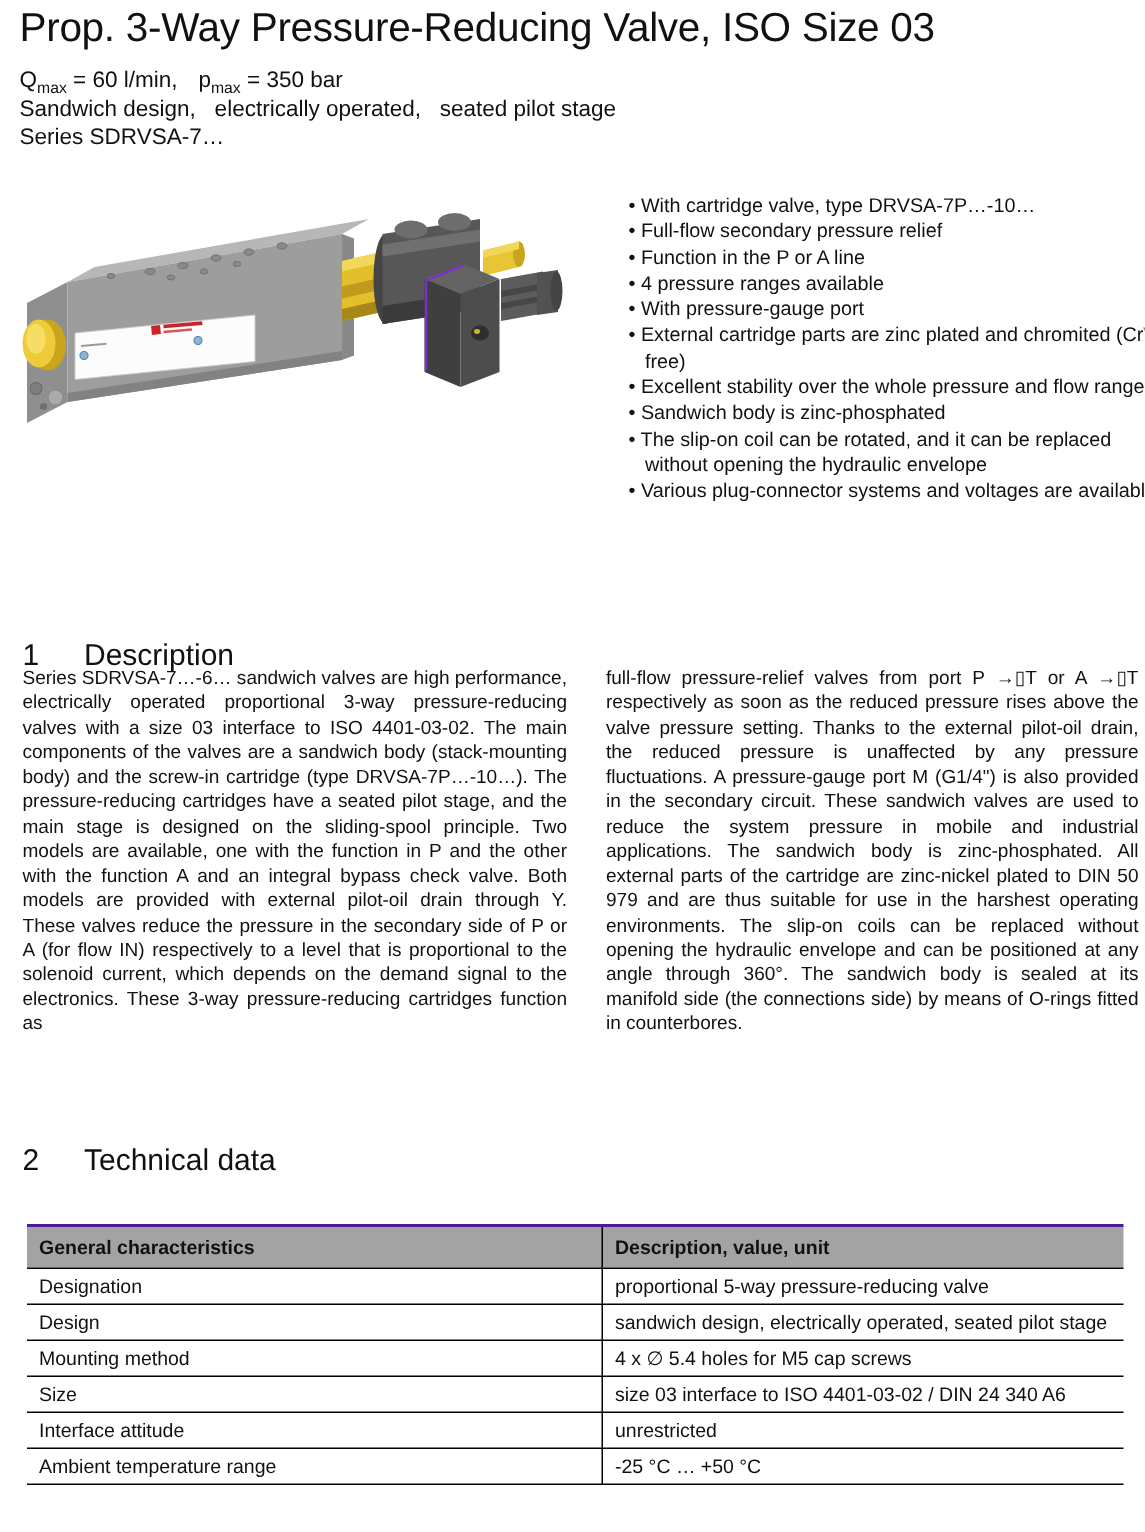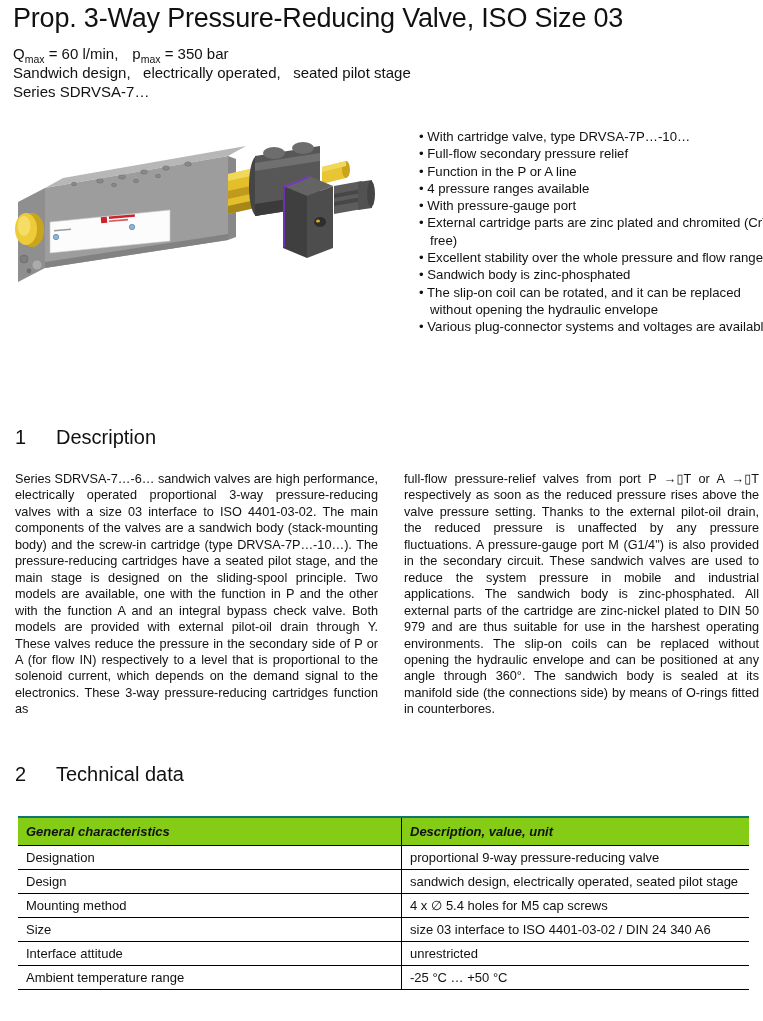"Series SDRVSA-7…-6… sandwich valves are" .desc-cols { top: 471px -> 444px }
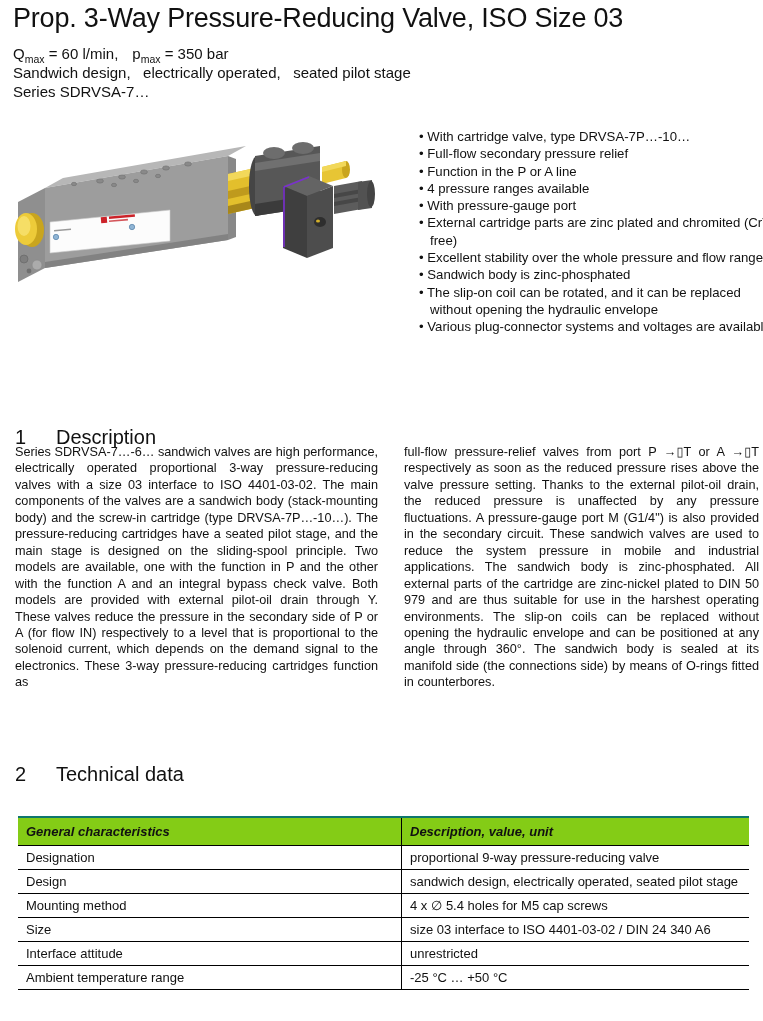"General characteristics" table.tech tr.hdr th { background: #84cc16 -> #a3a3a3; border-top: 2px solid #0f766e -> 2px solid #4c1d95; font-style: italic -> none }
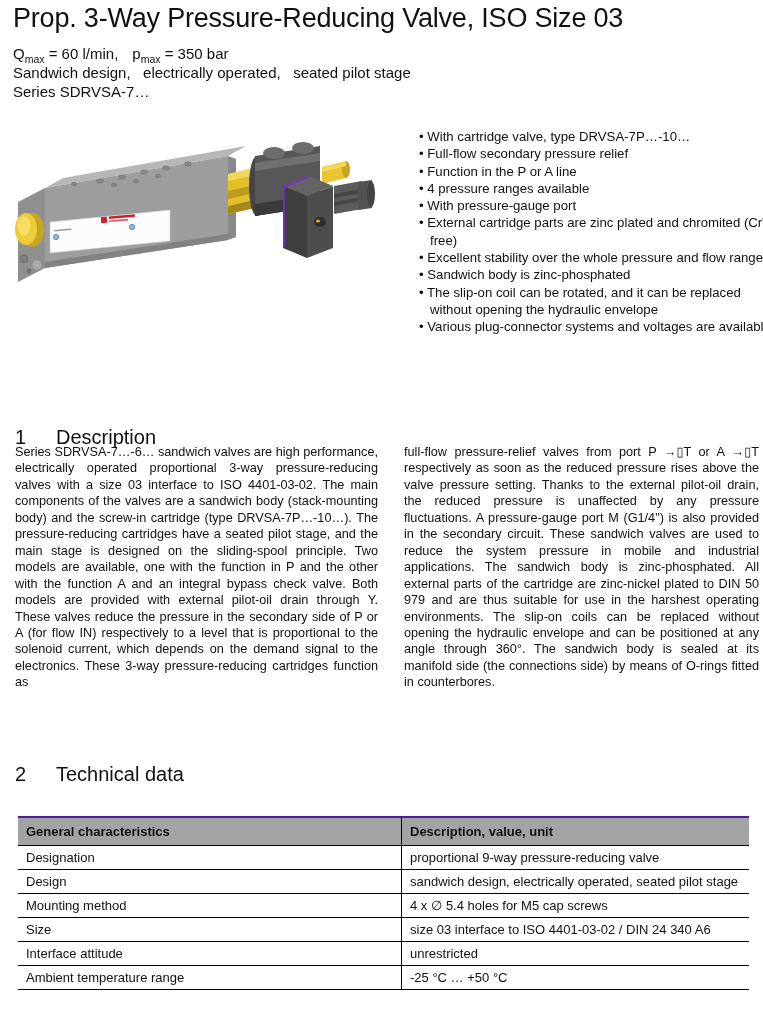"proportional 9-way pressure-reducing" td { text: 9-way -> 5-way }
